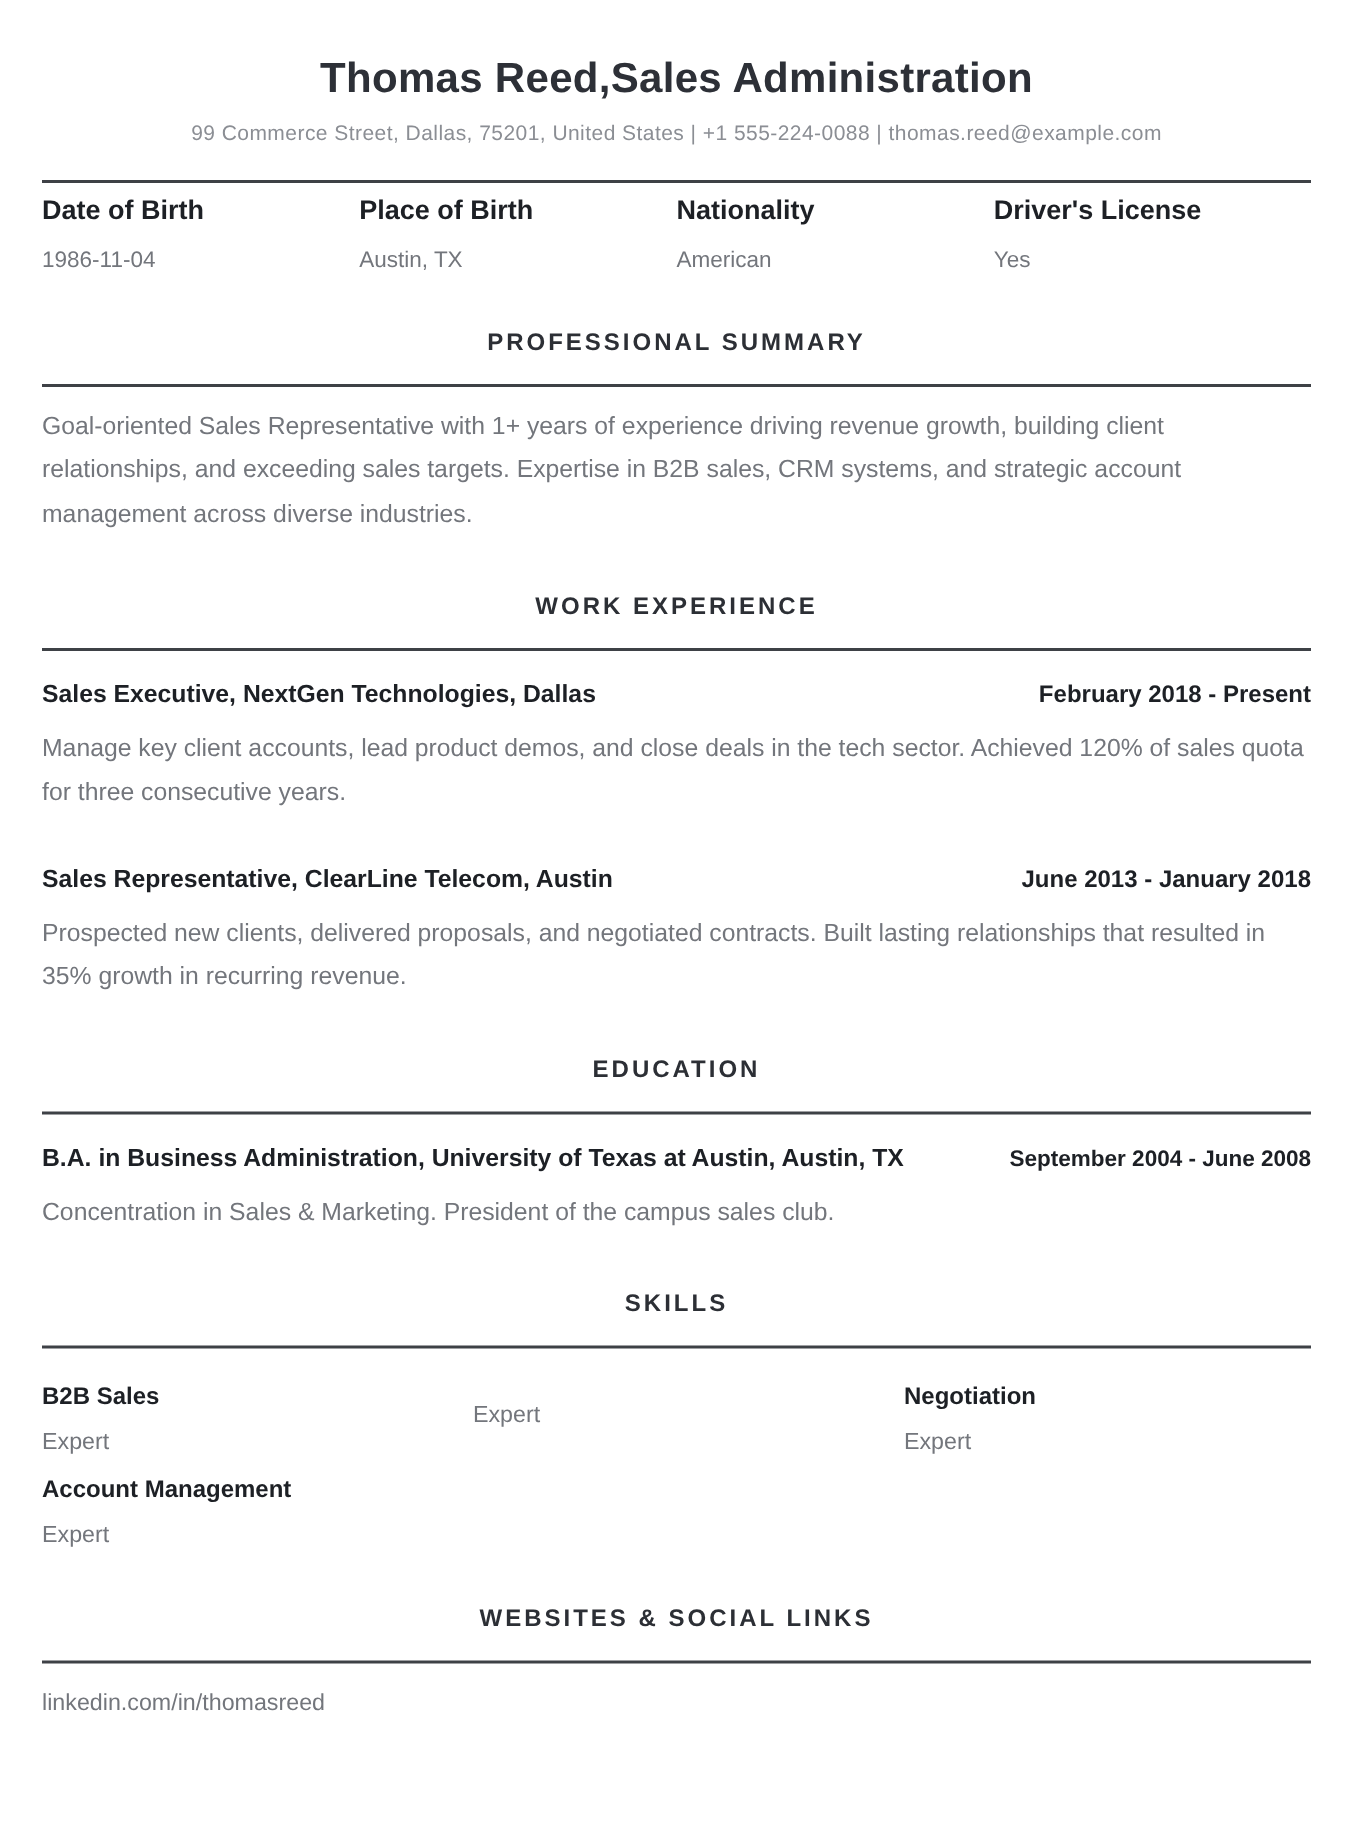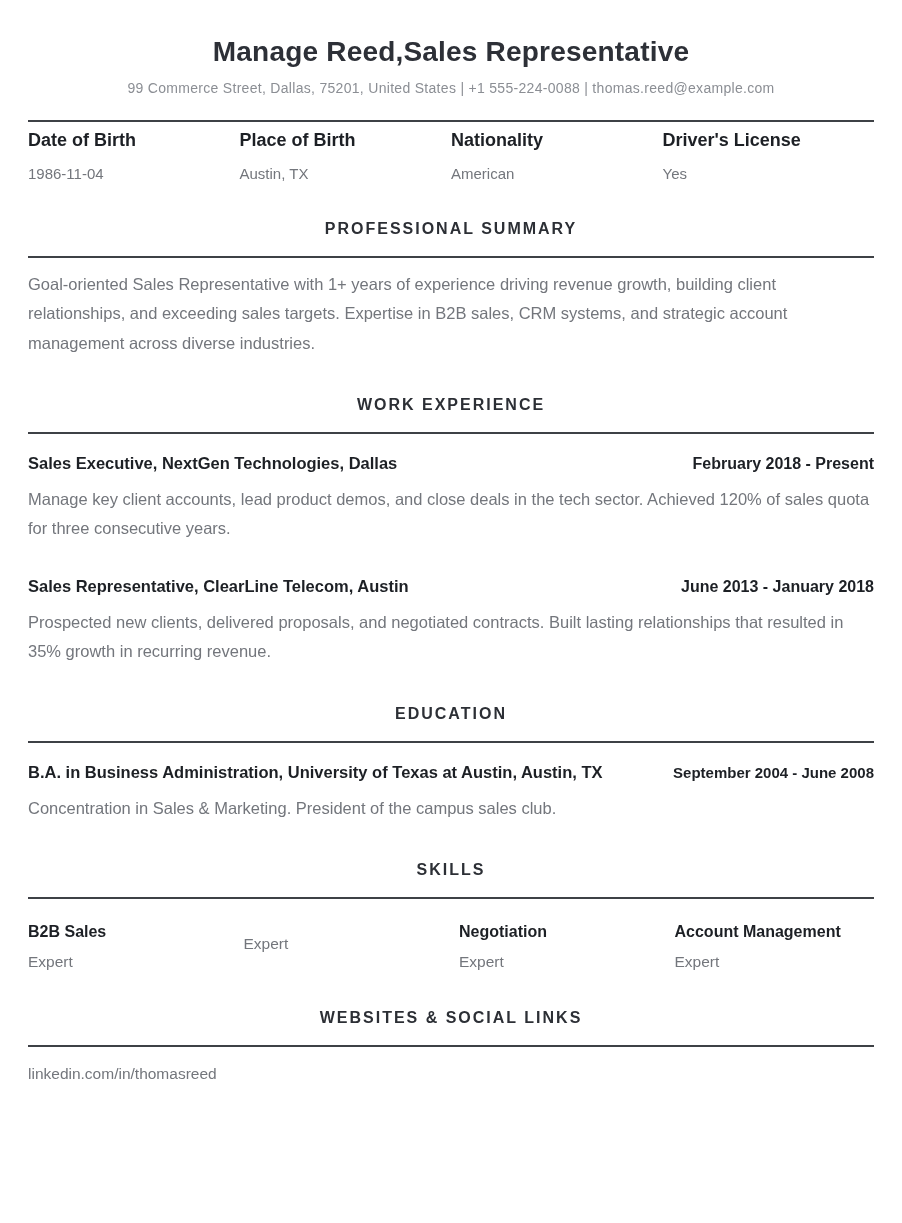"Manage Reed,Sales Representative" div.doc-title { text: Manage Reed,Sales Representative -> Thomas Reed,Sales Administration }
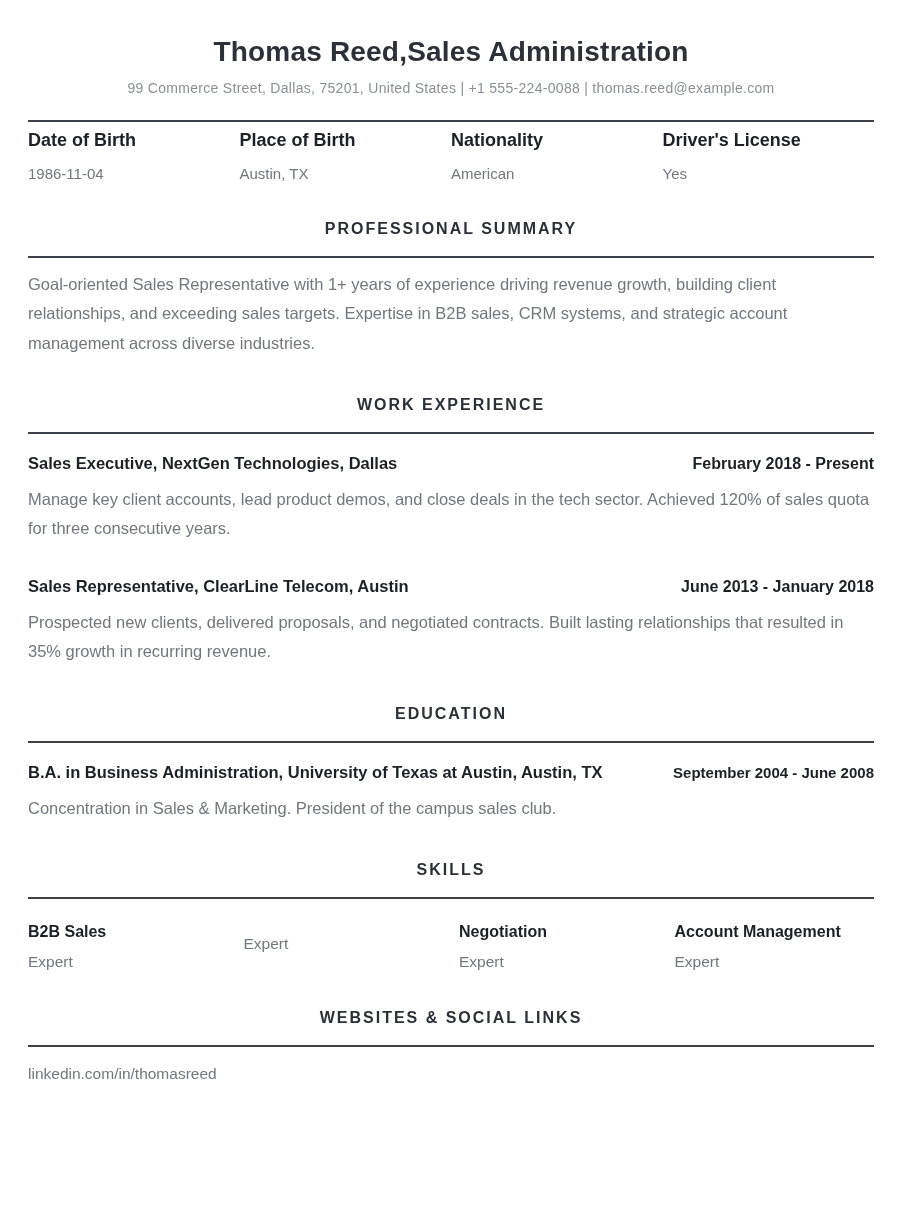"B2B Sales" .skills-grid { grid-template-columns: 1fr 1fr 1fr 1fr -> 1fr 1fr 1fr }
